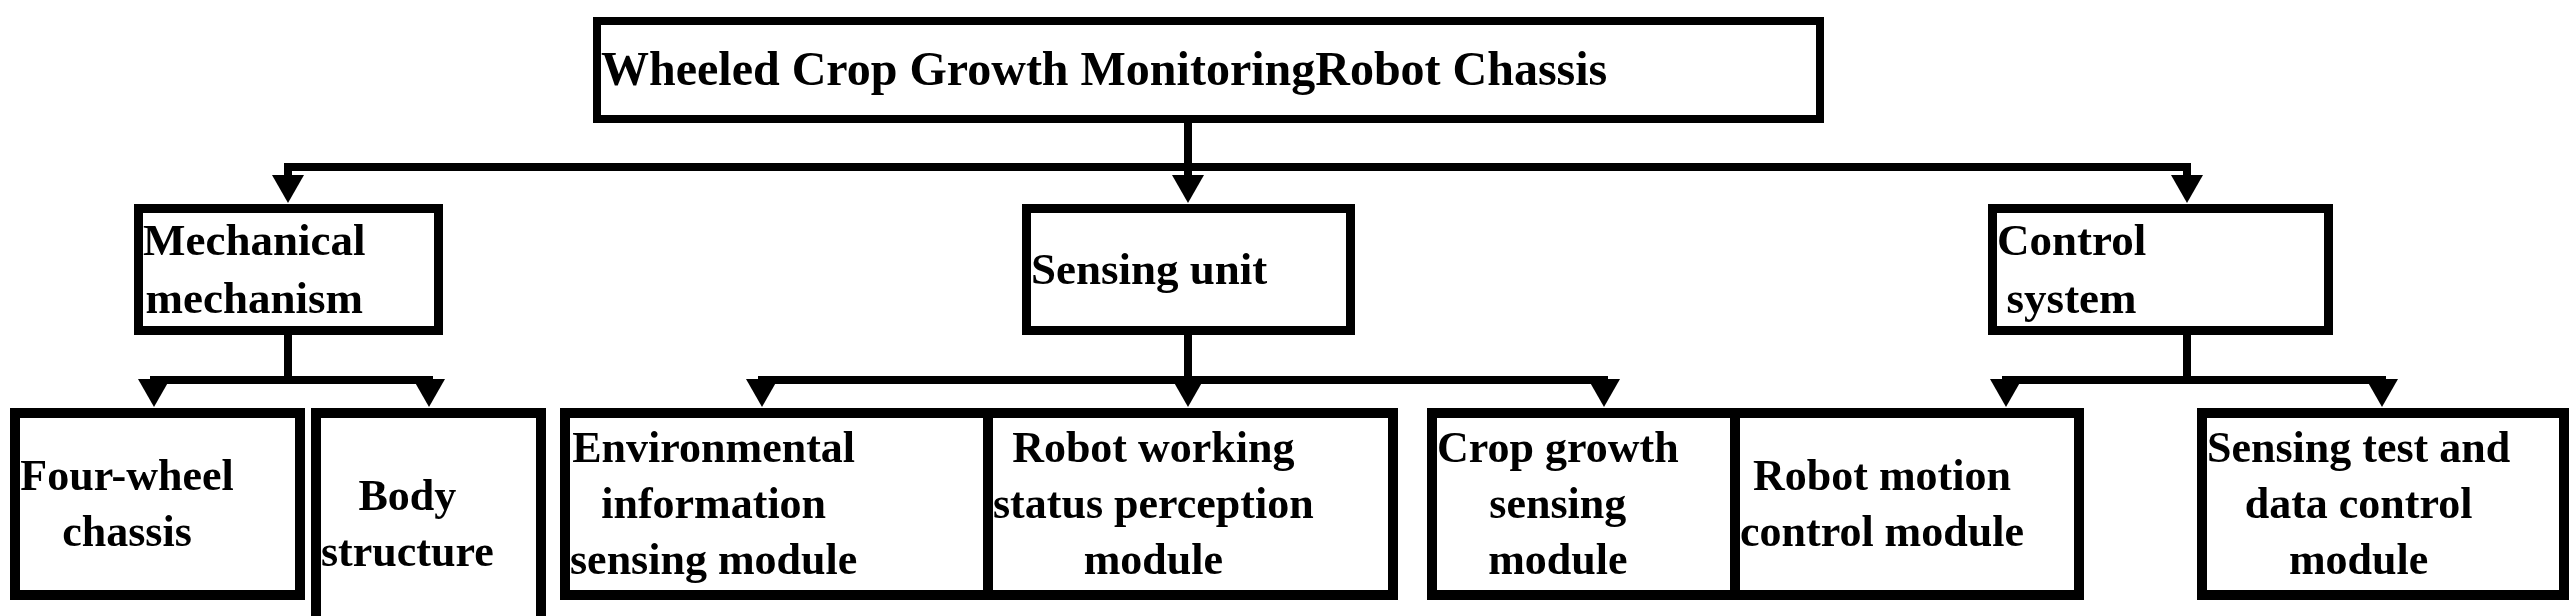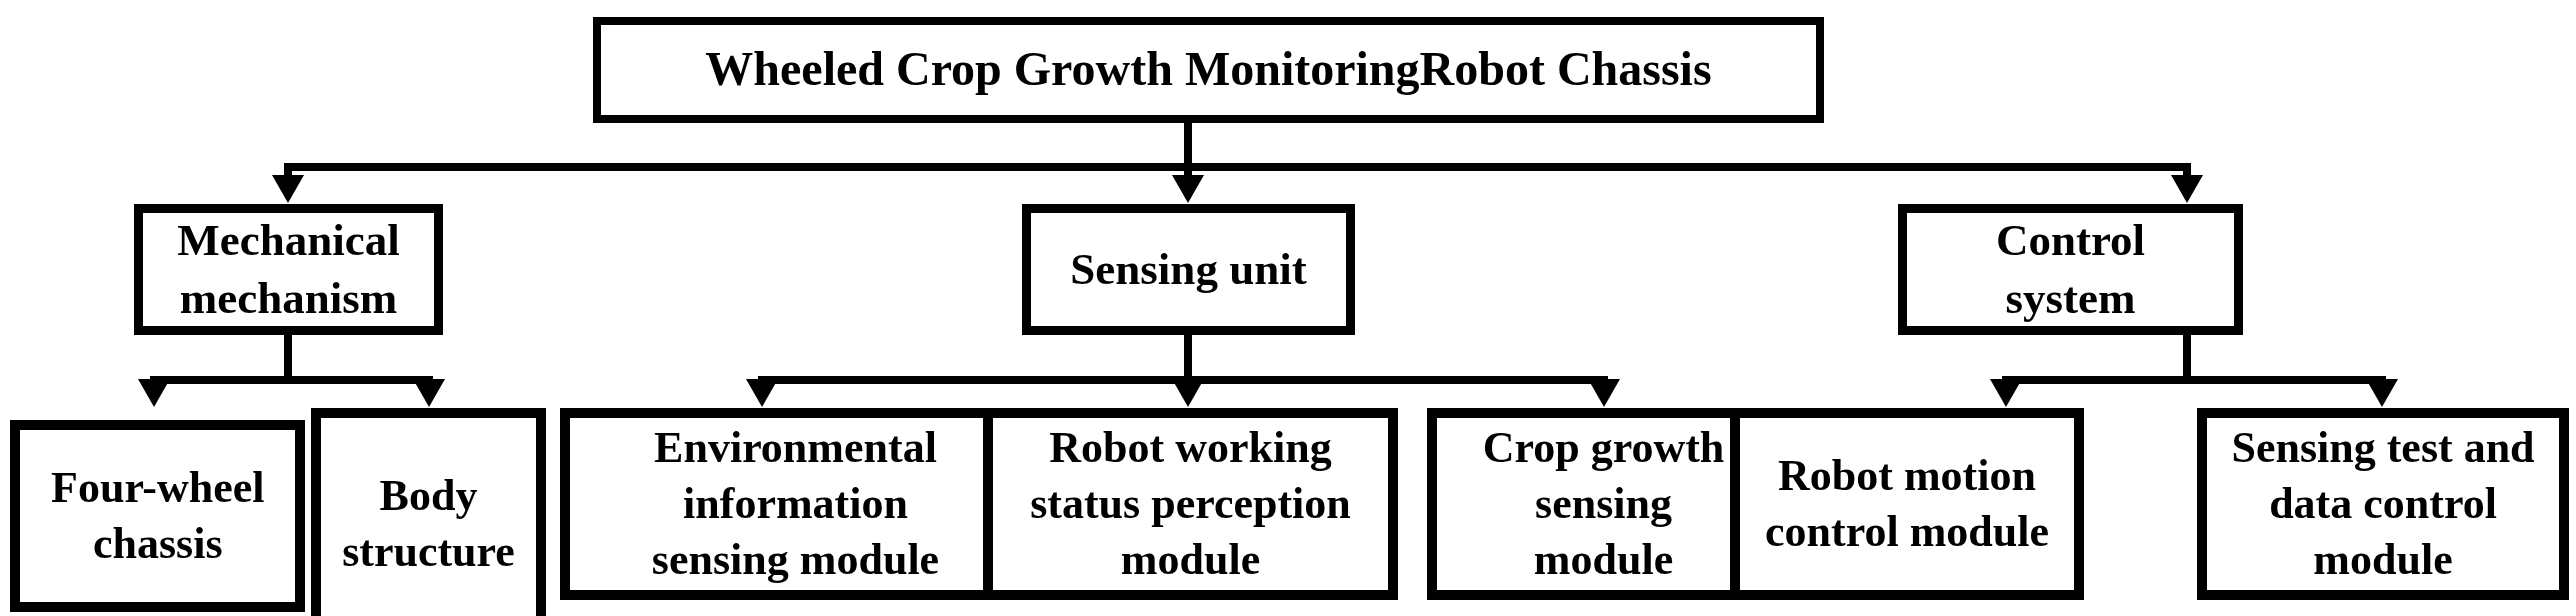"Wheeled Crop Growth MonitoringRobot" .box { justify-content: center -> flex-start }
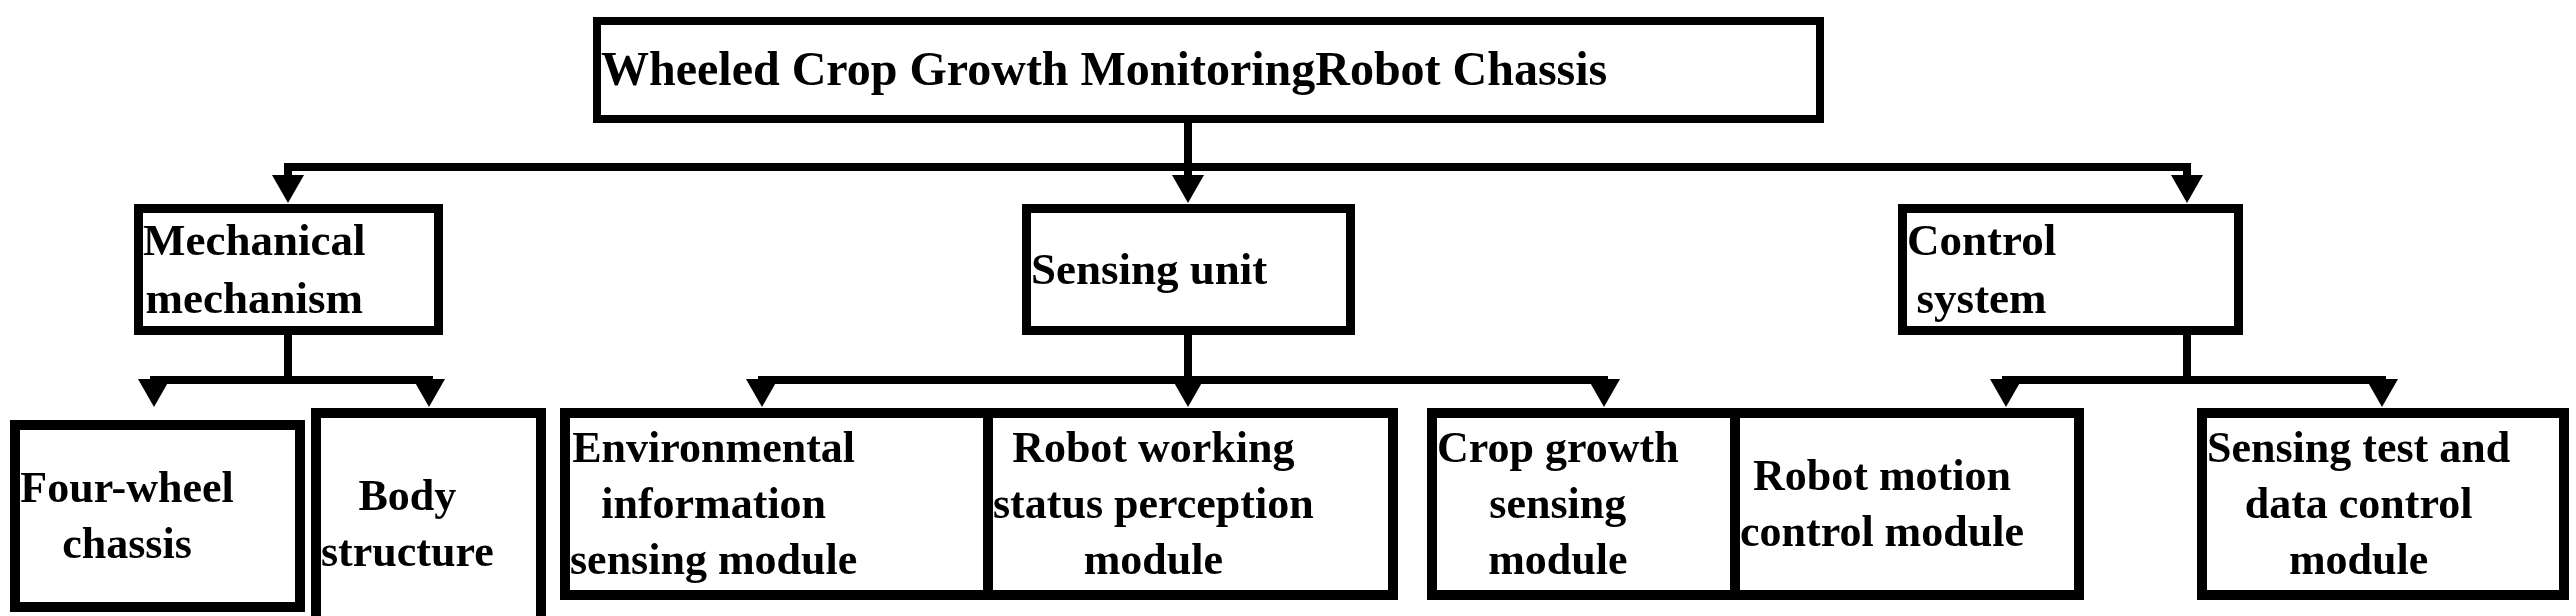"Control" div.box { left: 1898px -> 1988px }
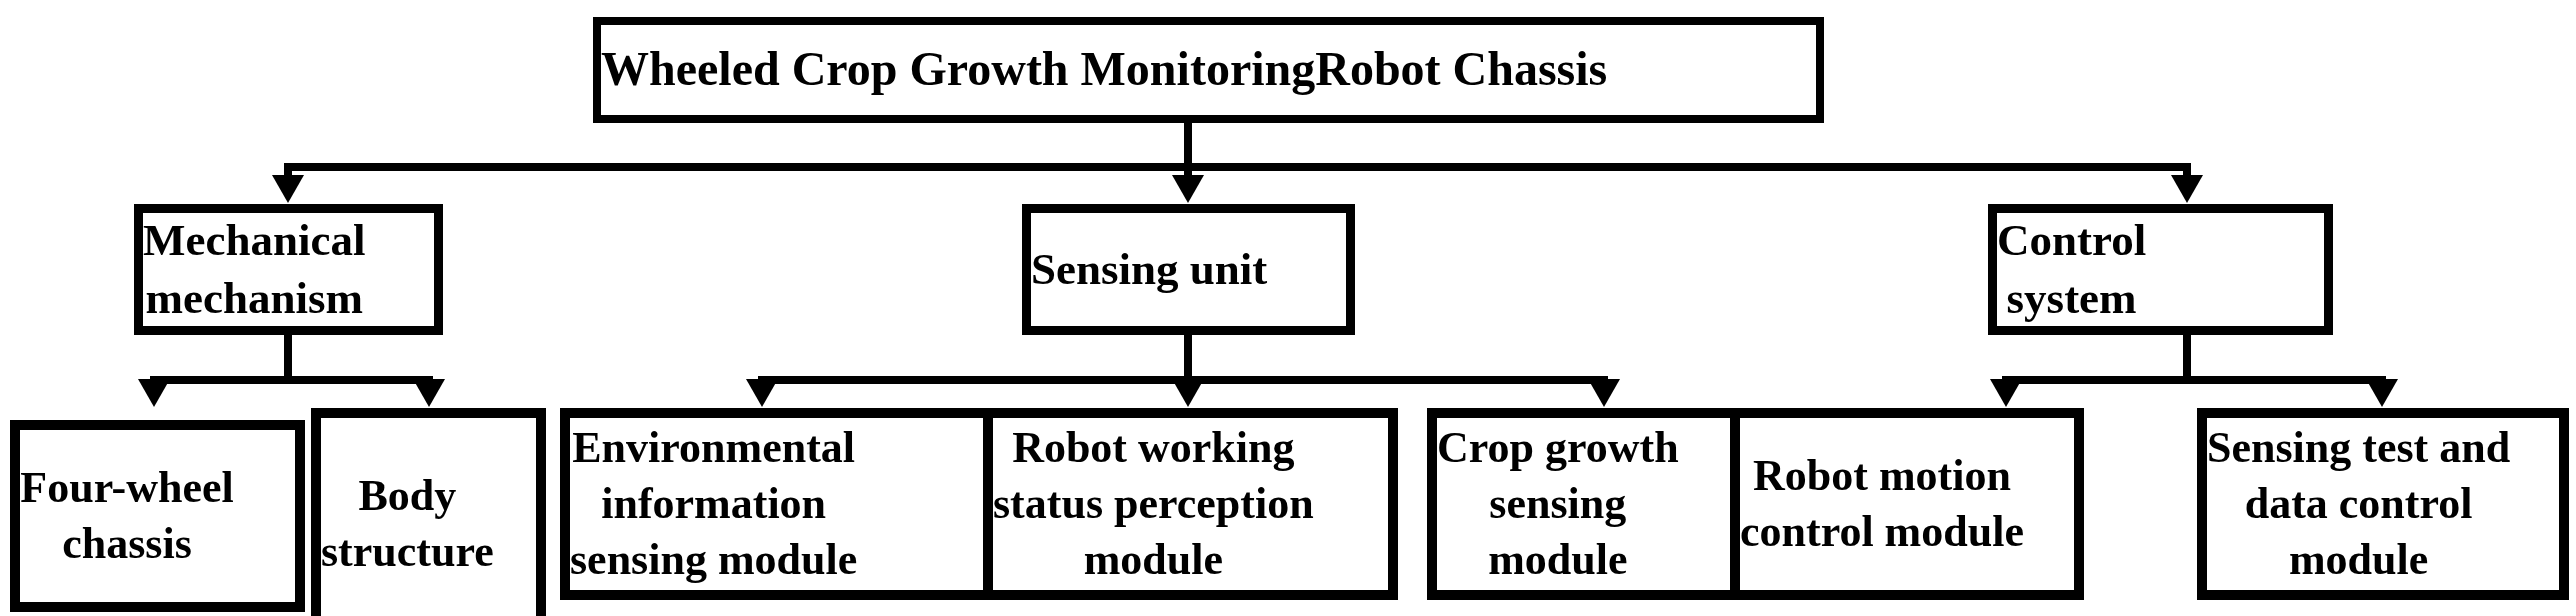"Four-wheel" div.box { margin-top: 12px -> none }
